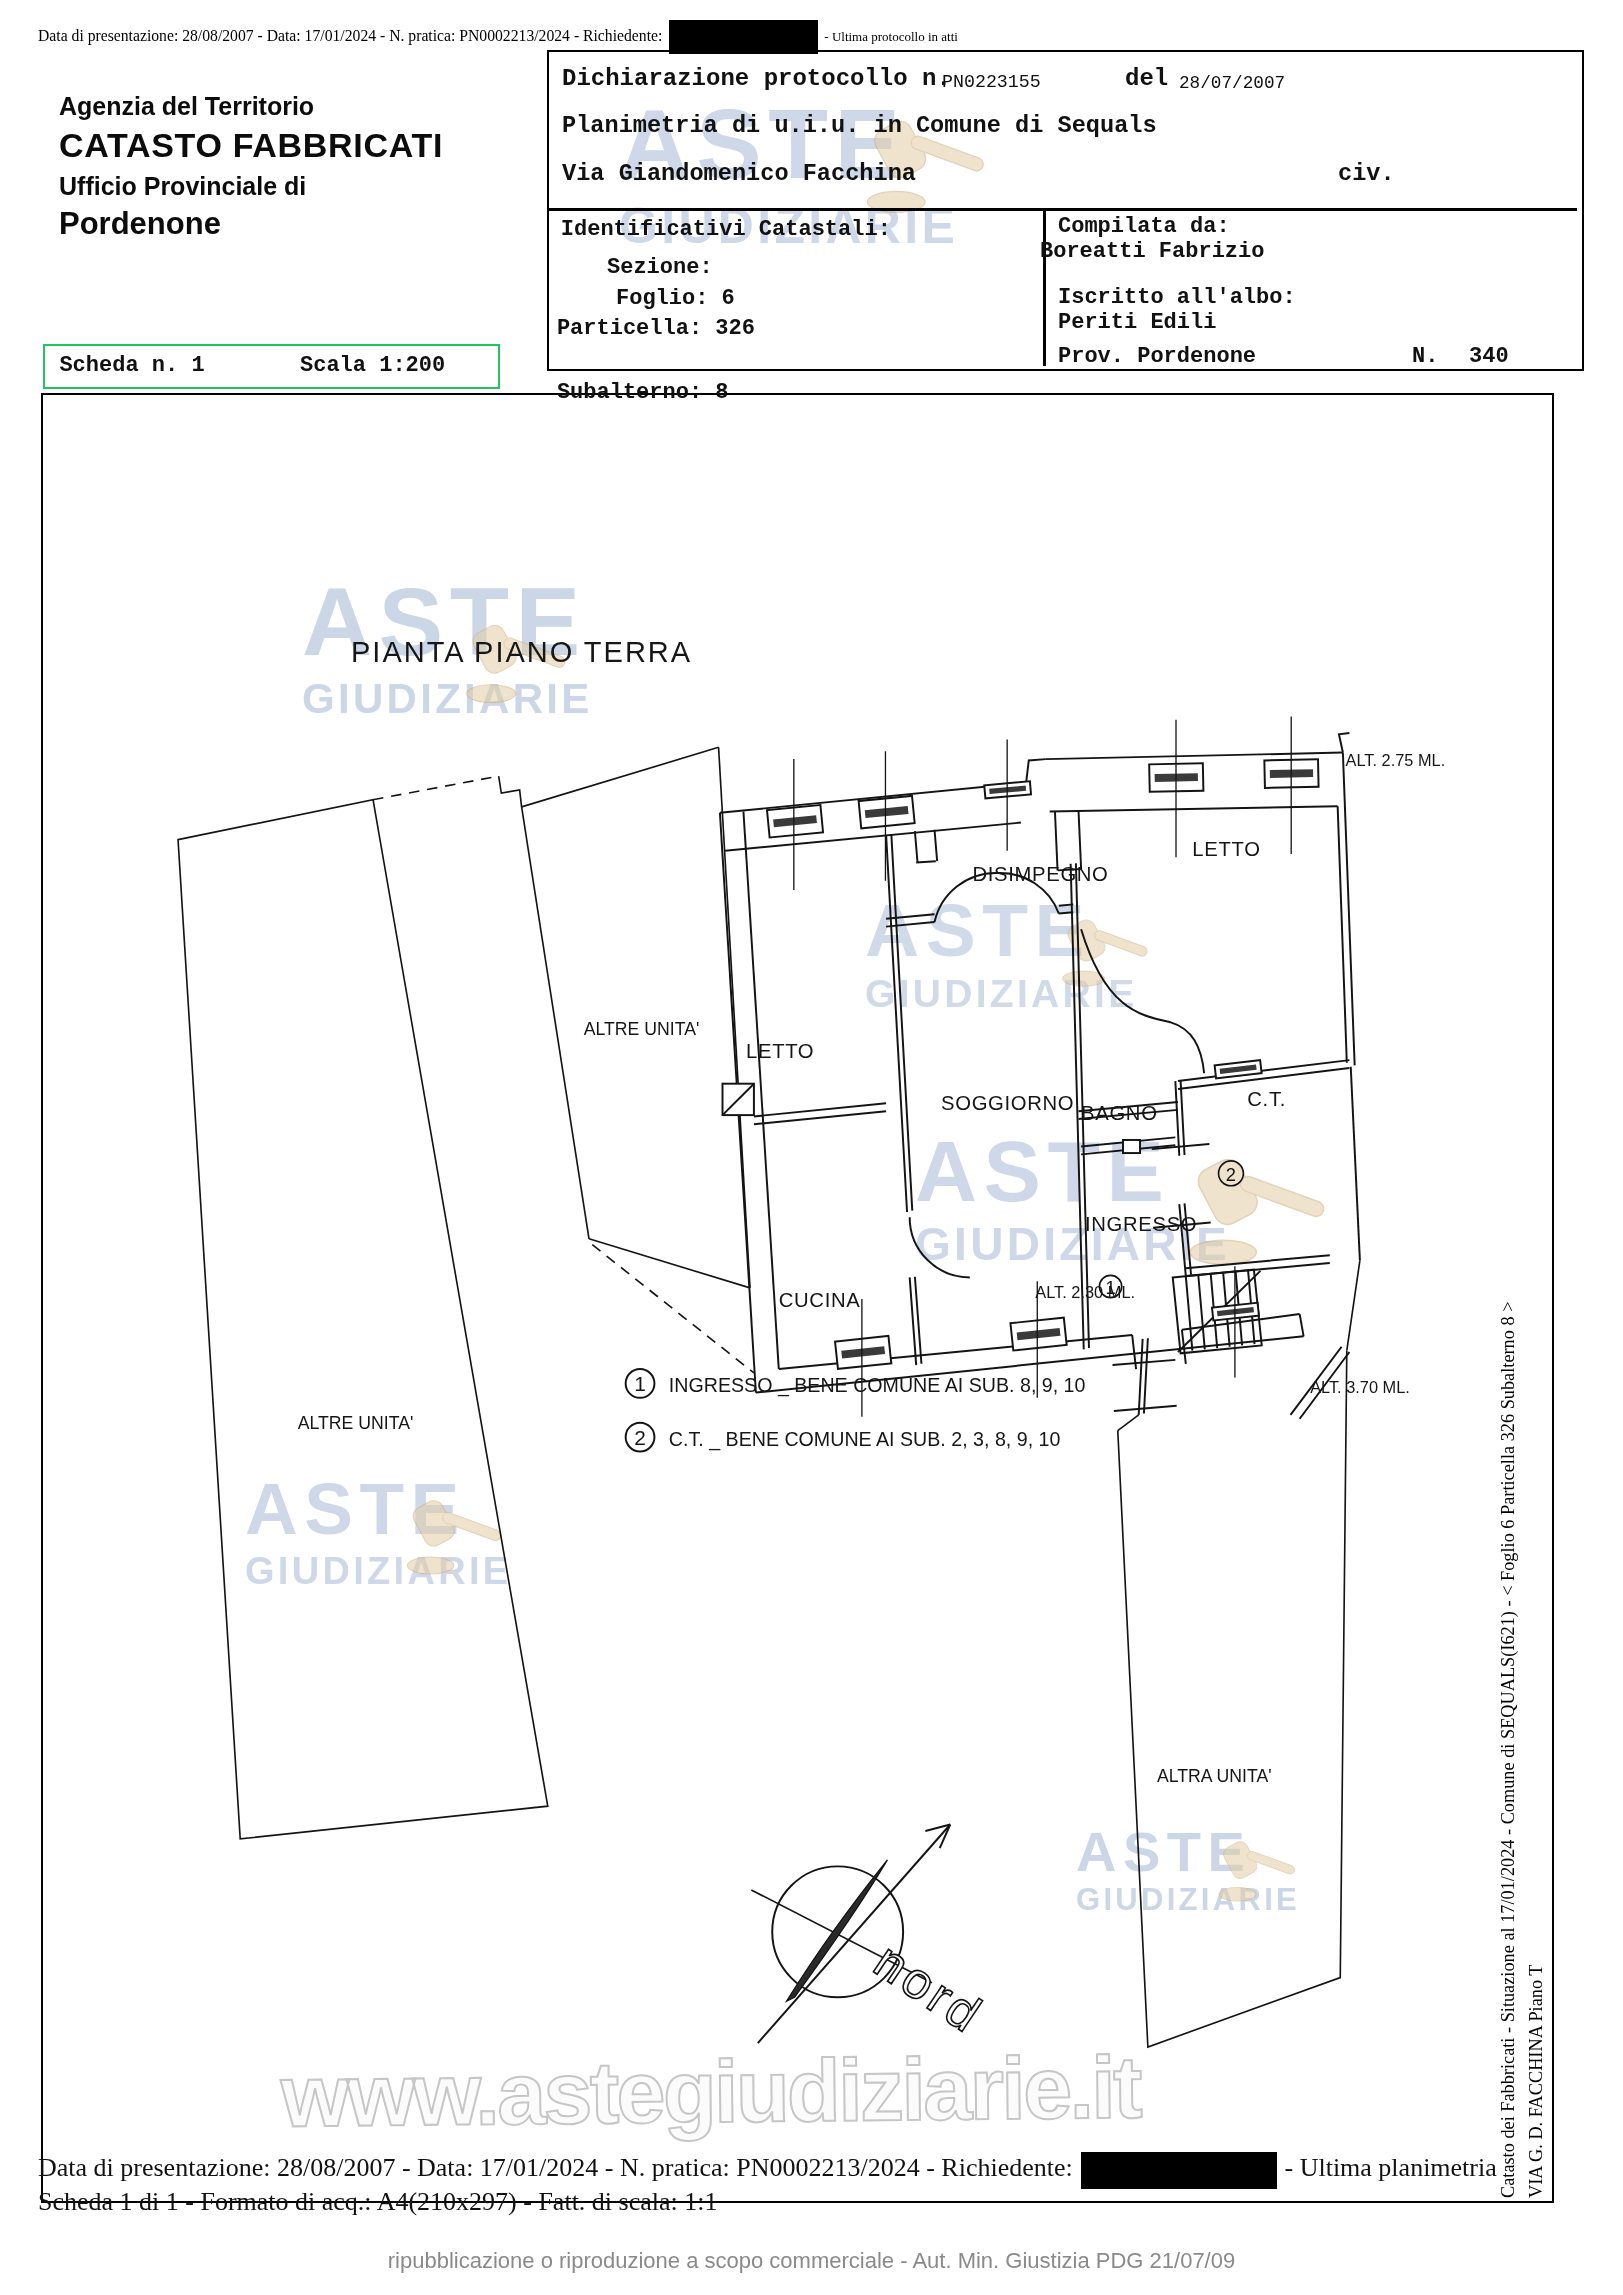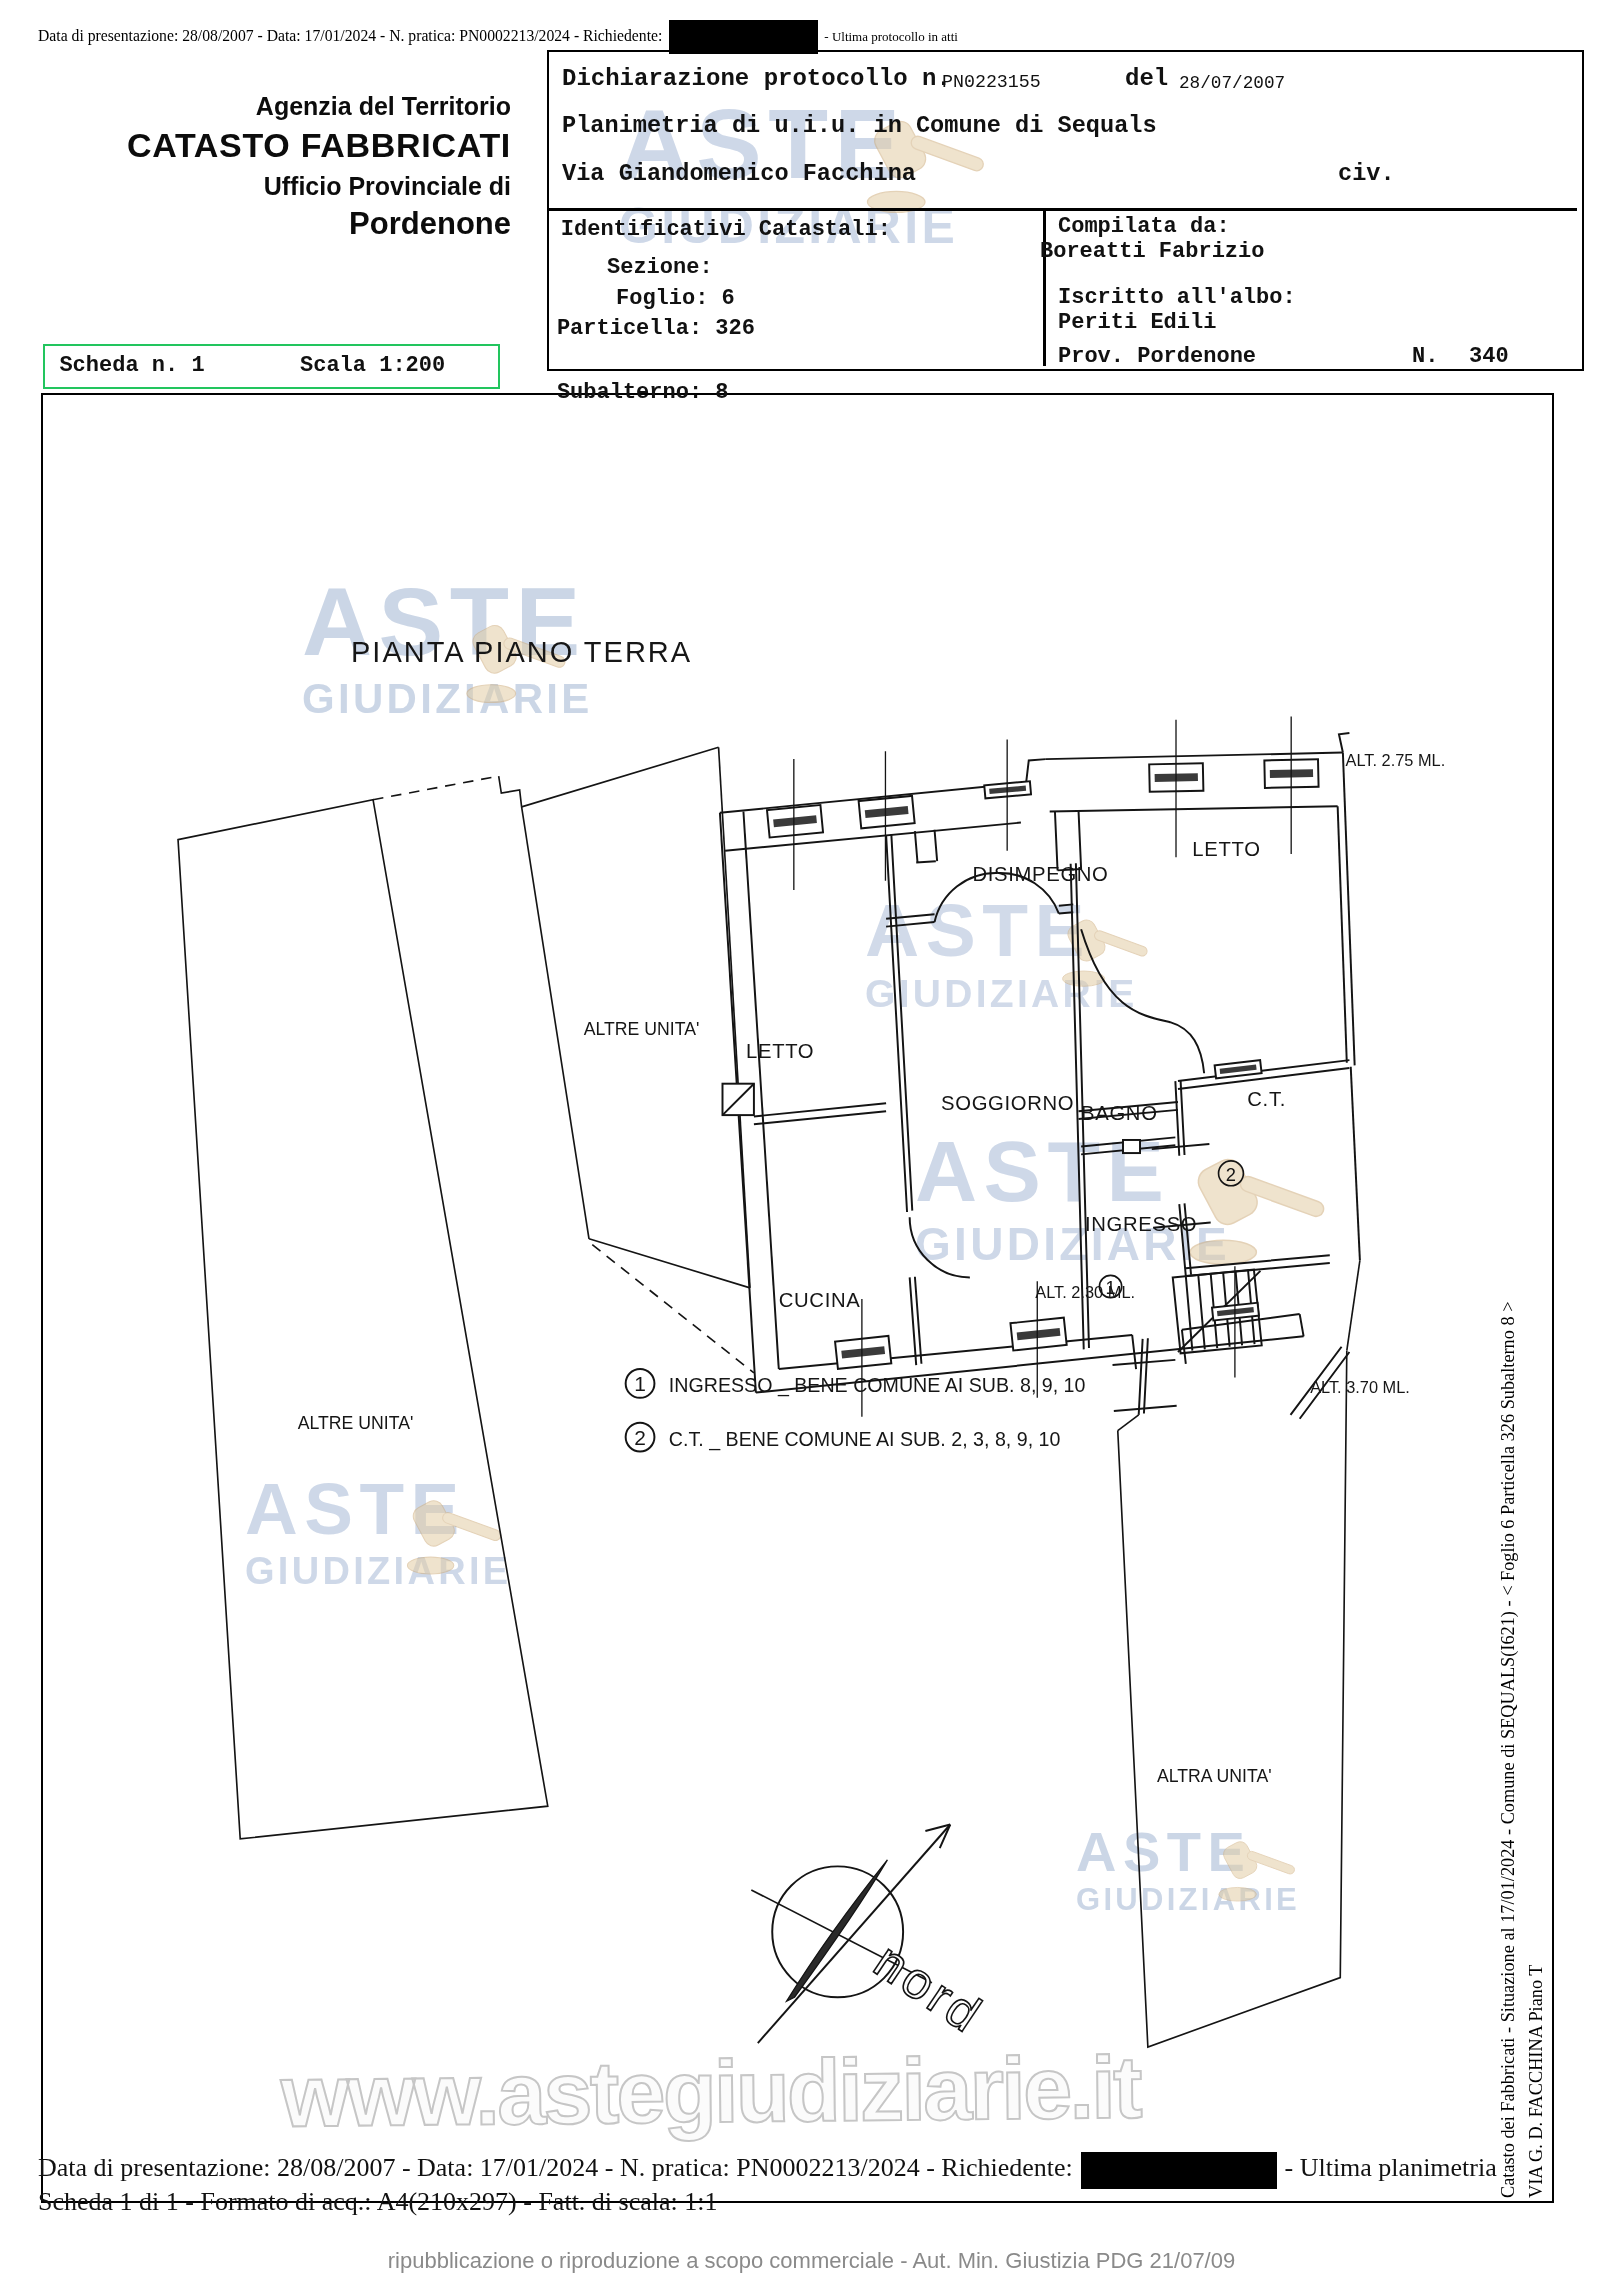"Agenzia del Territorio" .agency { left: 53px -> 59px; text-align: right -> left }
